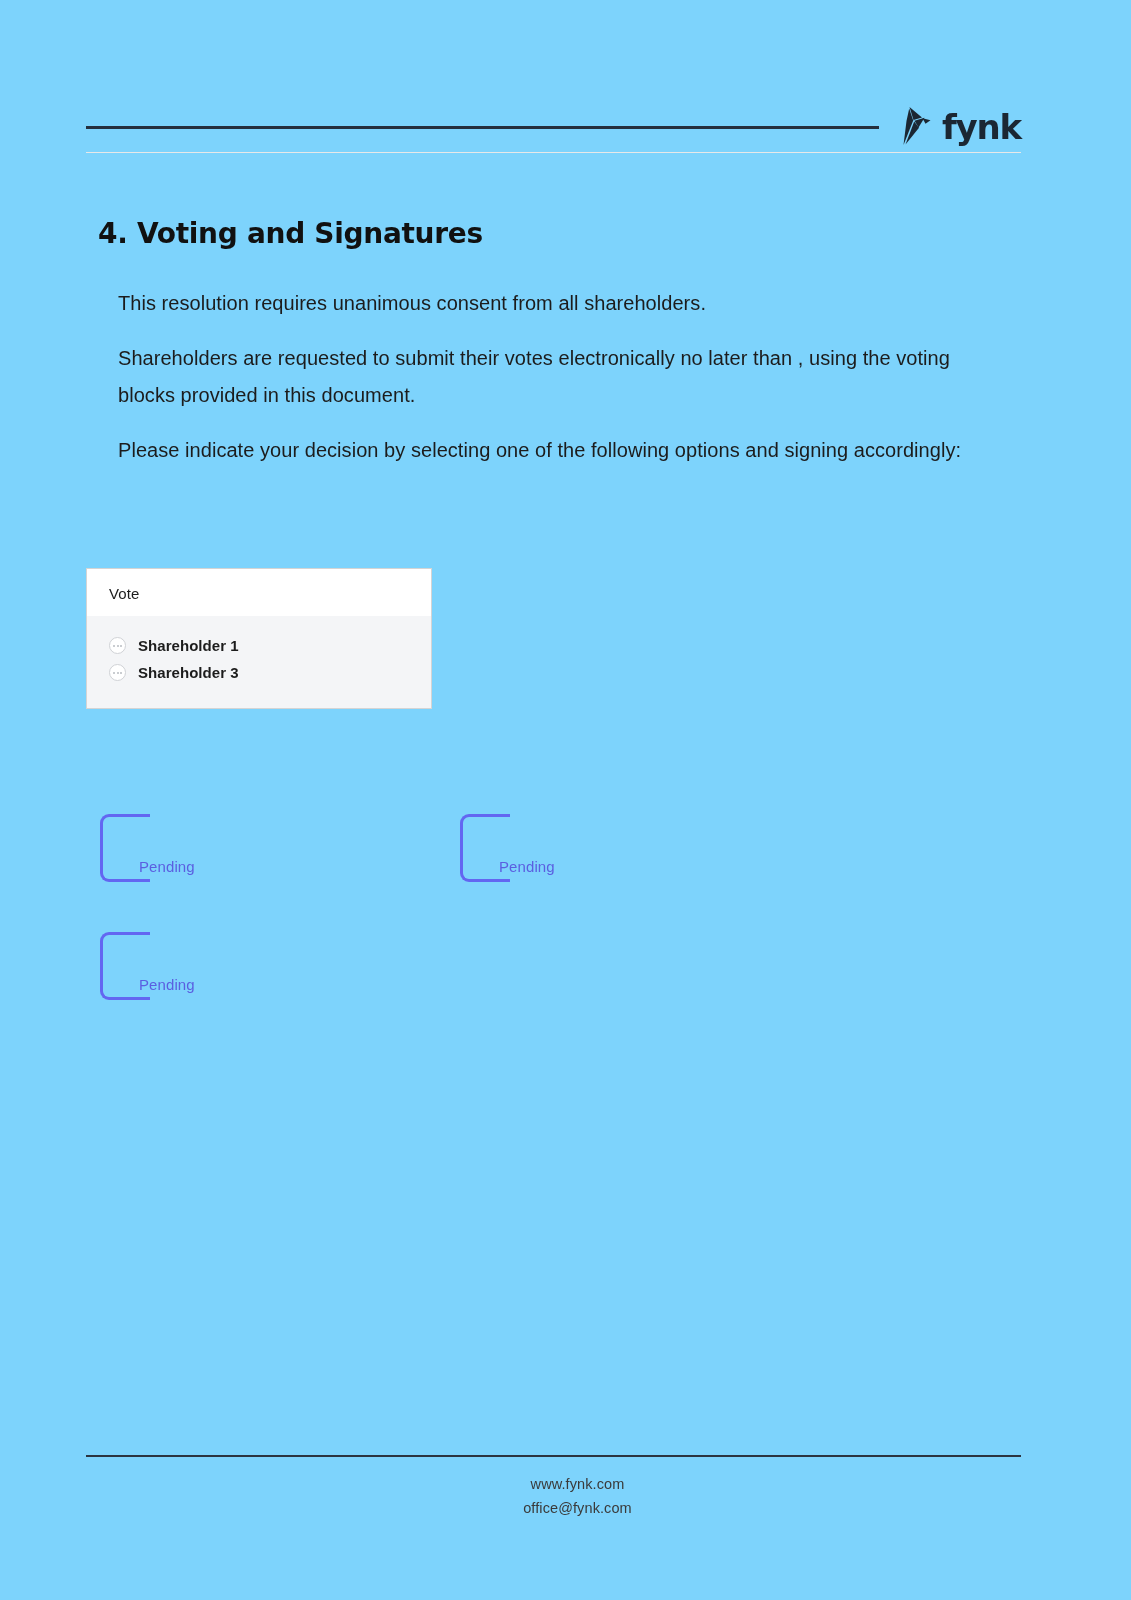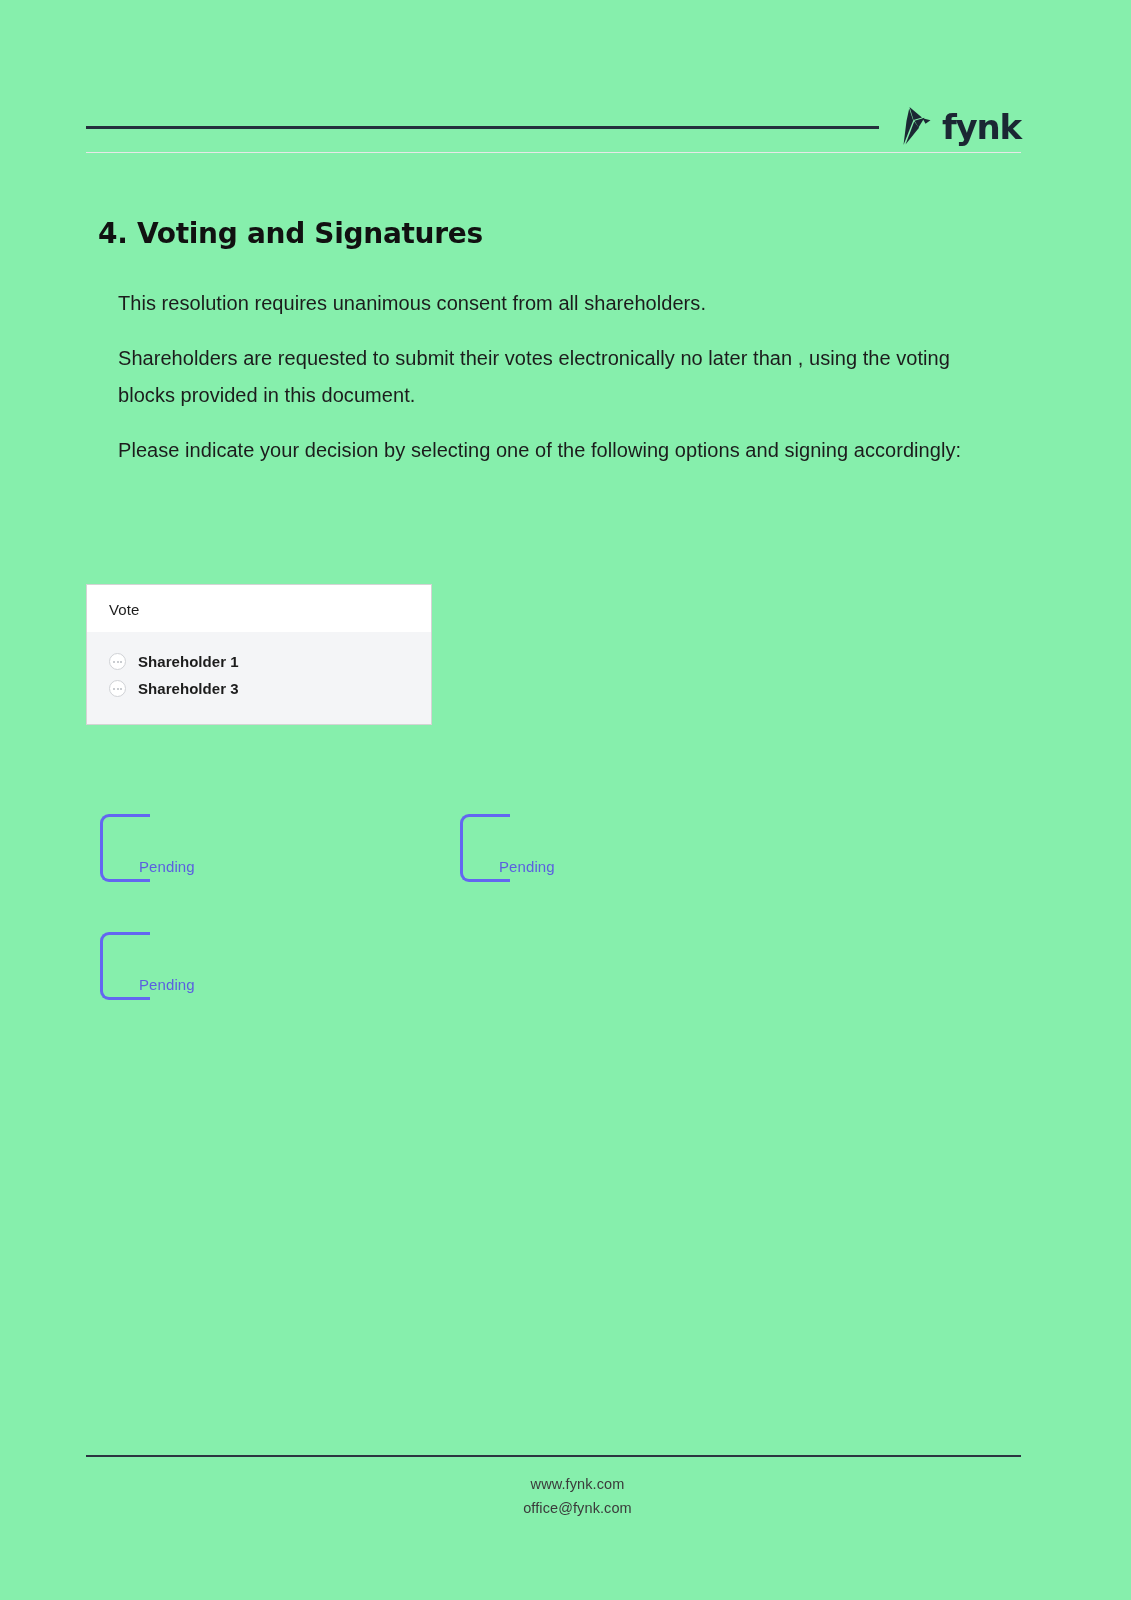"fynk" .page { background: #86efac -> #7dd3fc }
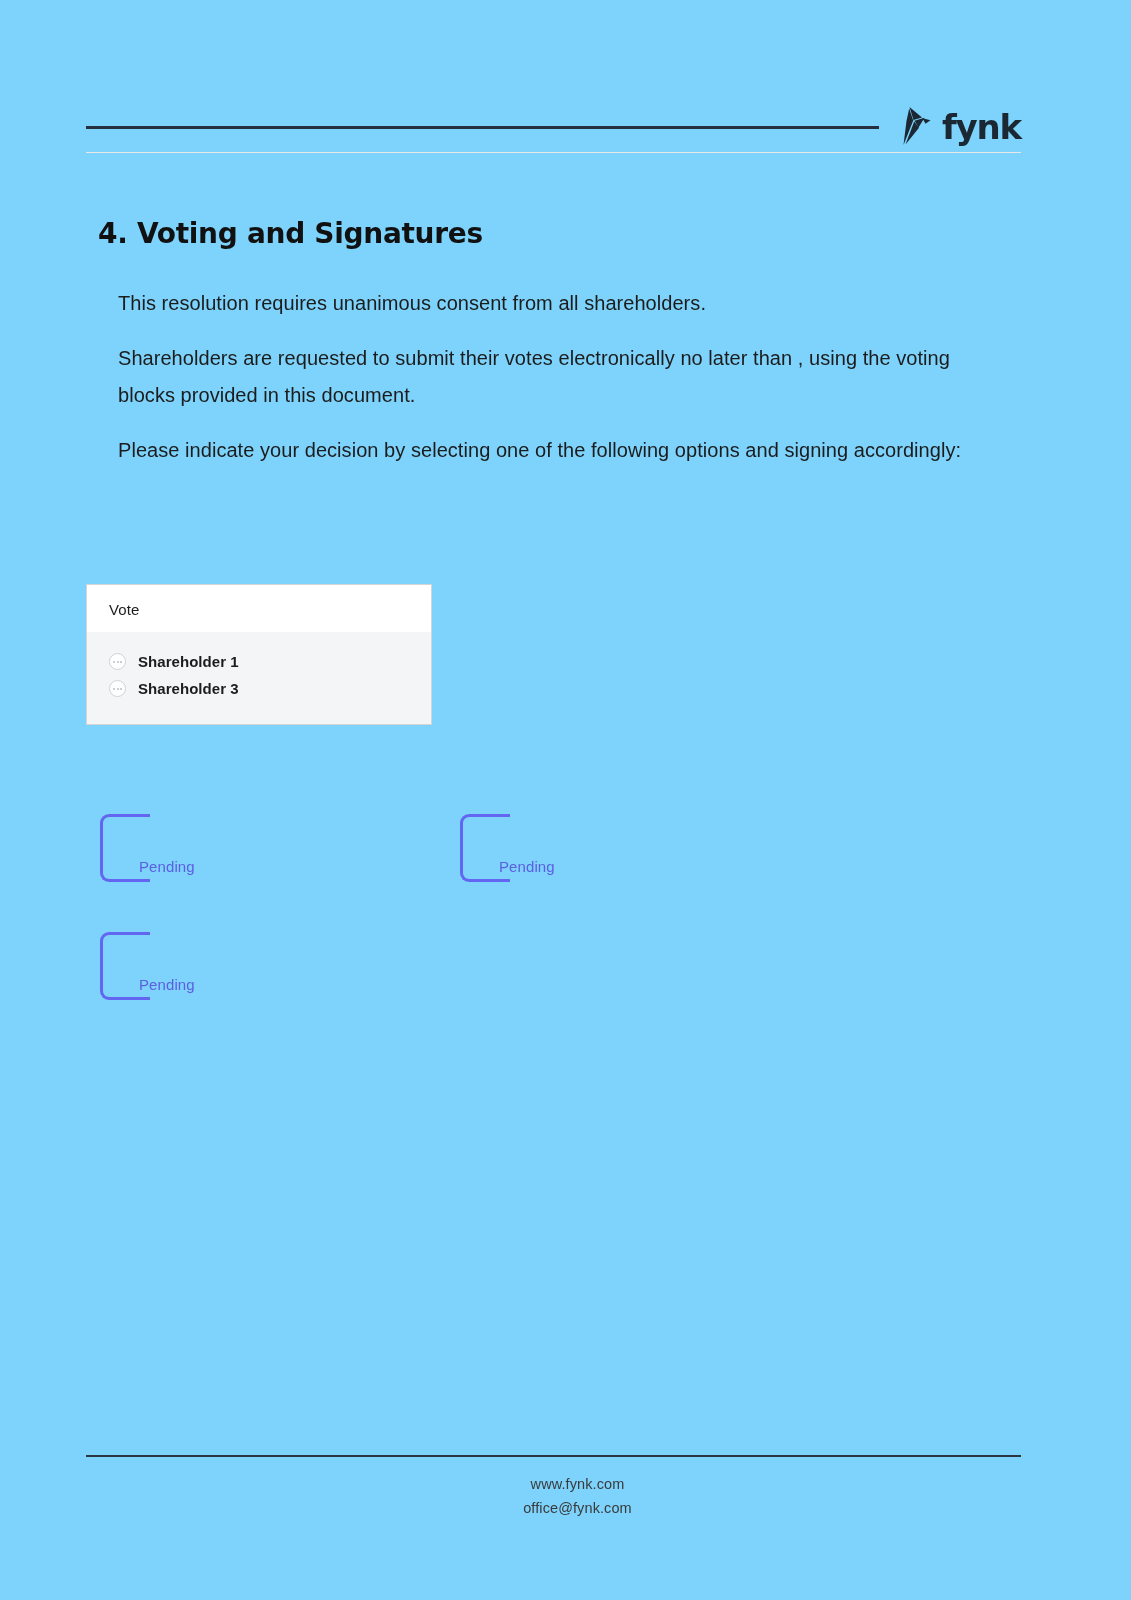"Vote" .vote-box { top: 584px -> 568px }
